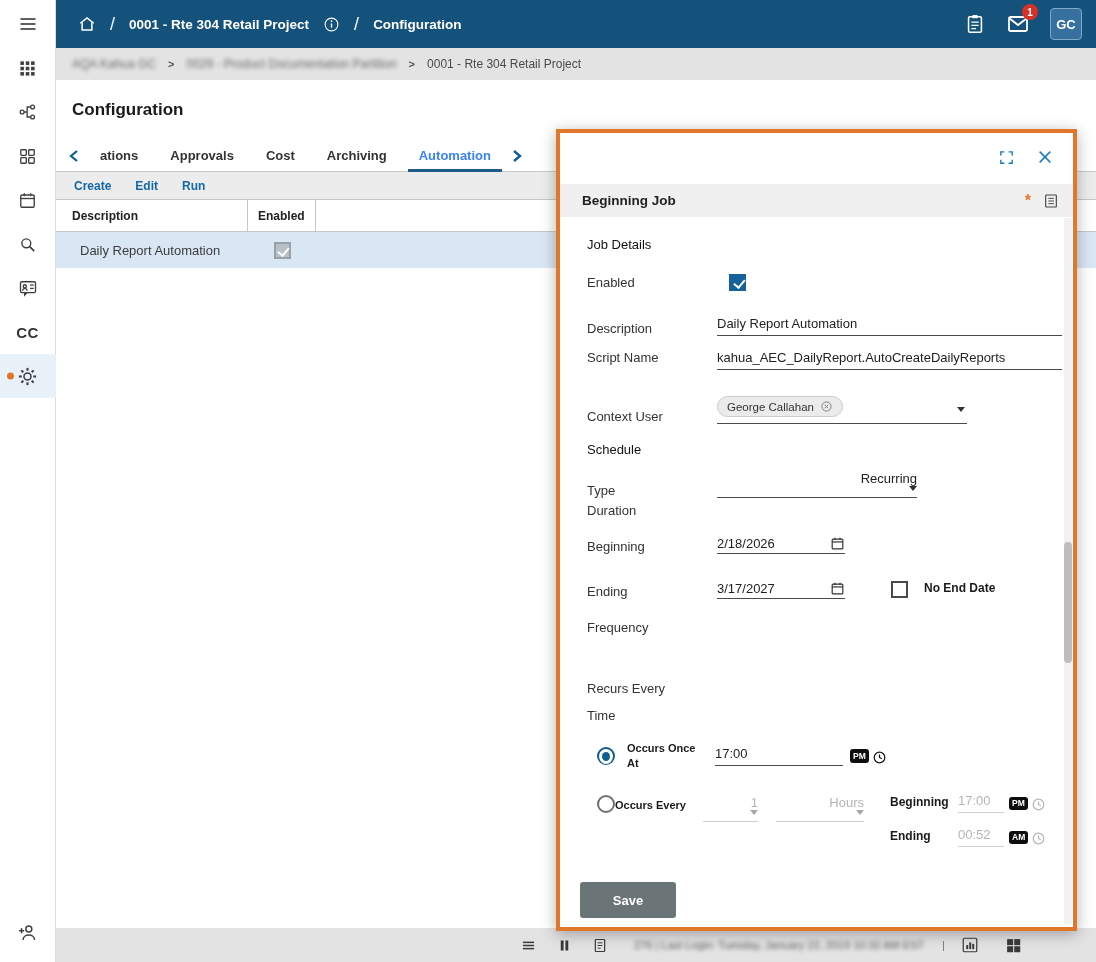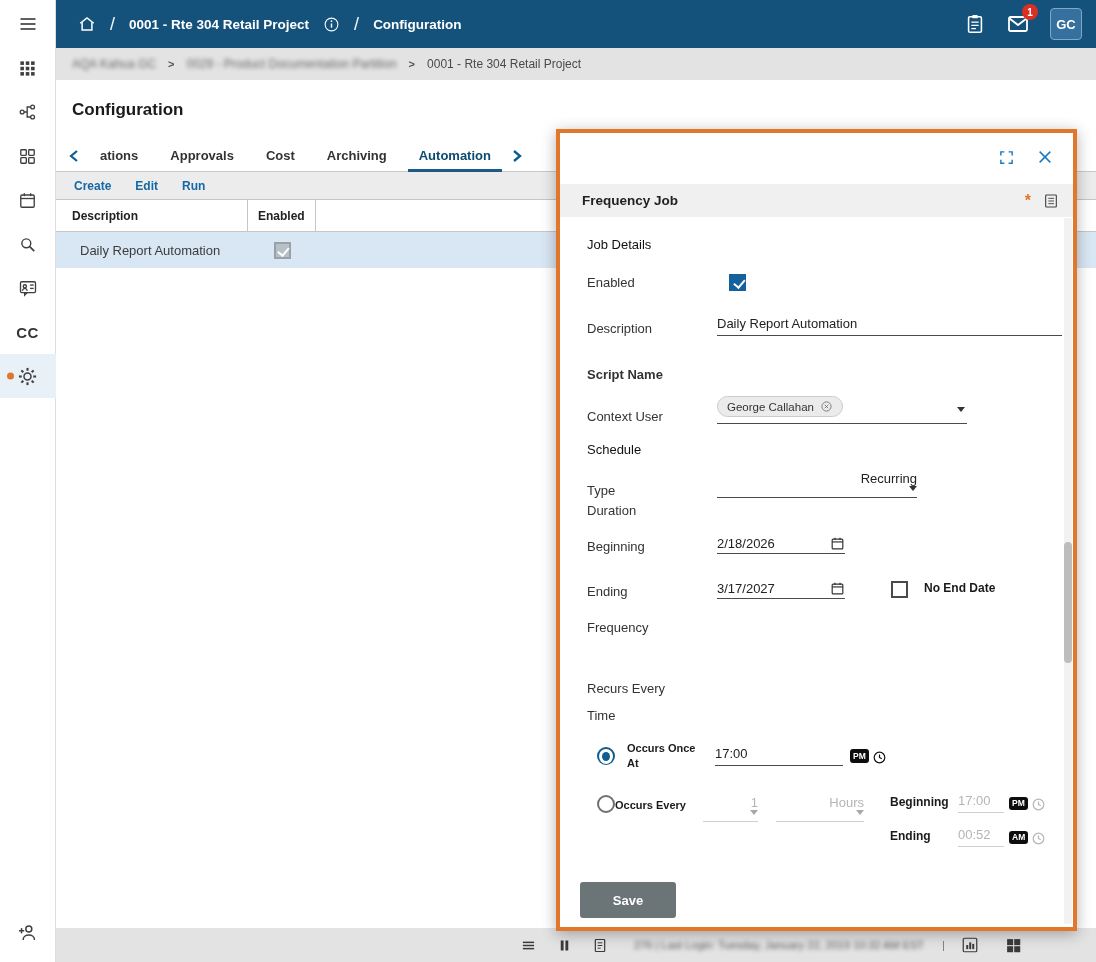"Automation" .tab.active { color: #0c4a6e -> #3b82f6 }
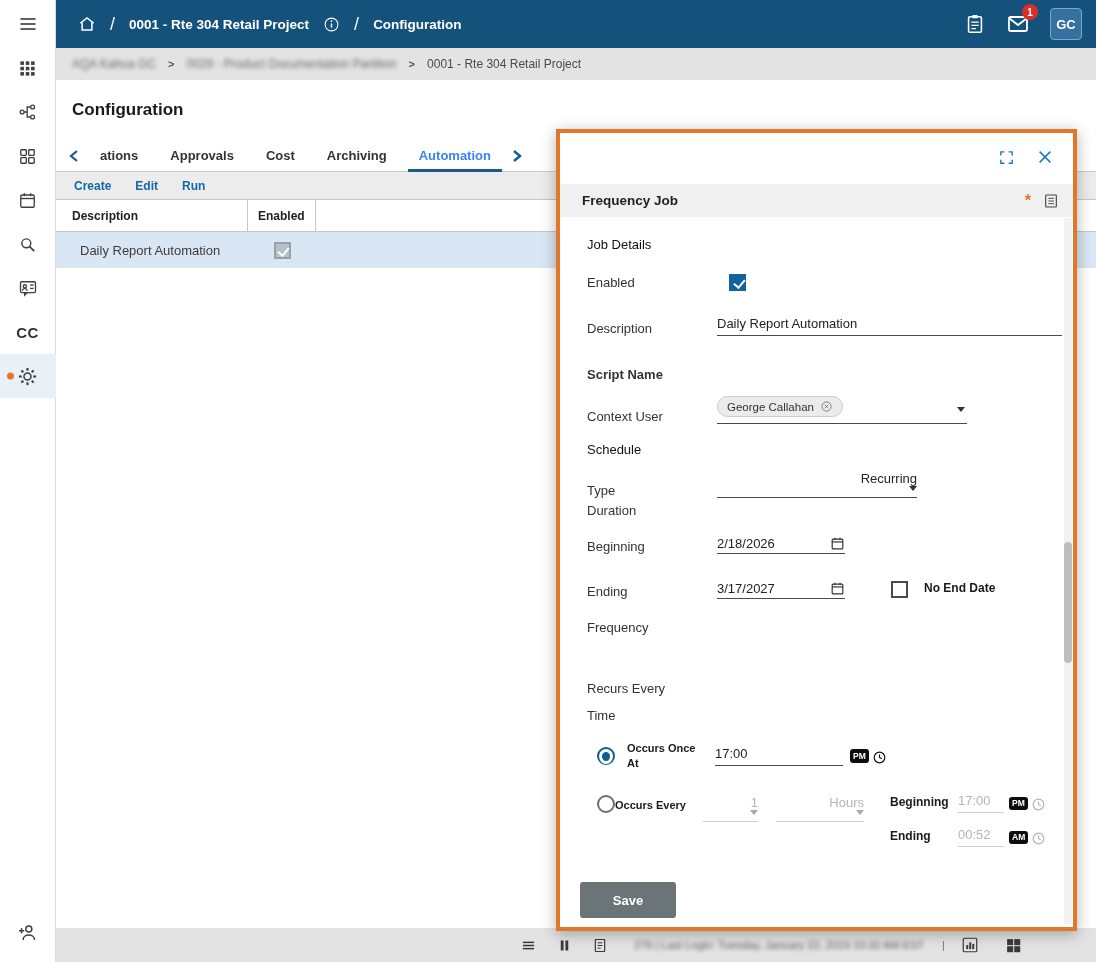"Frequency Job" span.dlg-title { text: Frequency -> Beginning }
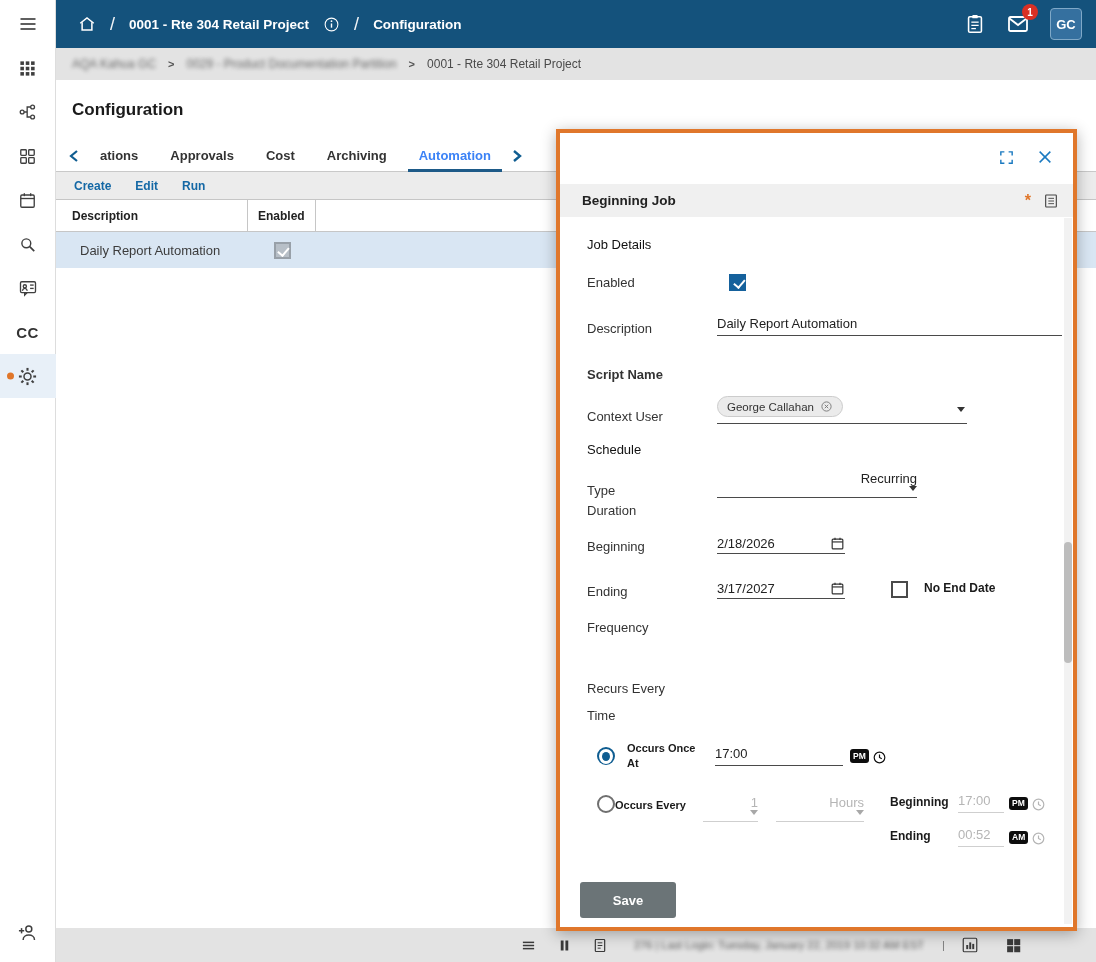"Script Name" div.r { font-weight: bold -> none; top: 234px -> 217px }
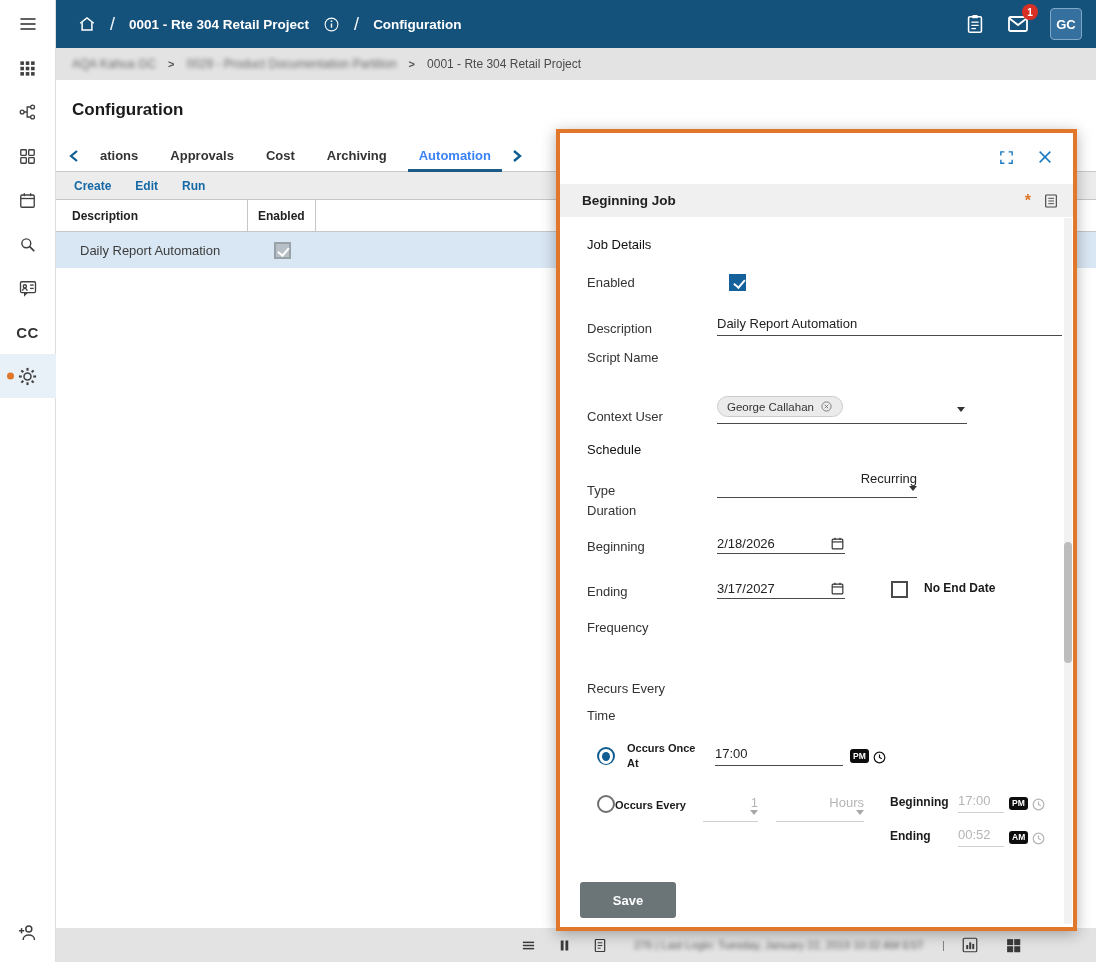"kahua_AEC_DailyReport.AutoCreateDailyRep" span.ul { html: none -> <span>kahua_AEC_DailyReport.AutoCreateDailyReports</span> }
